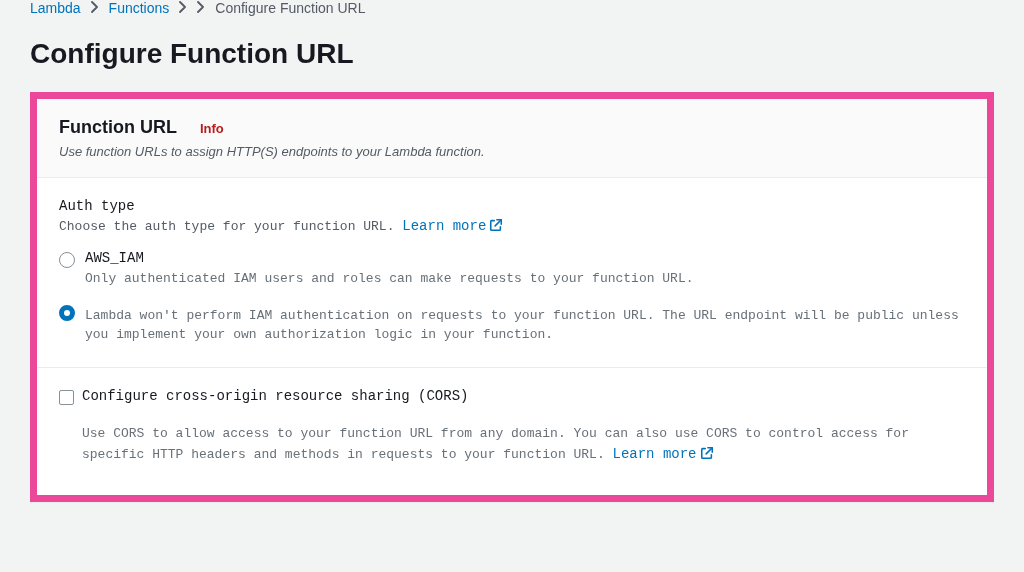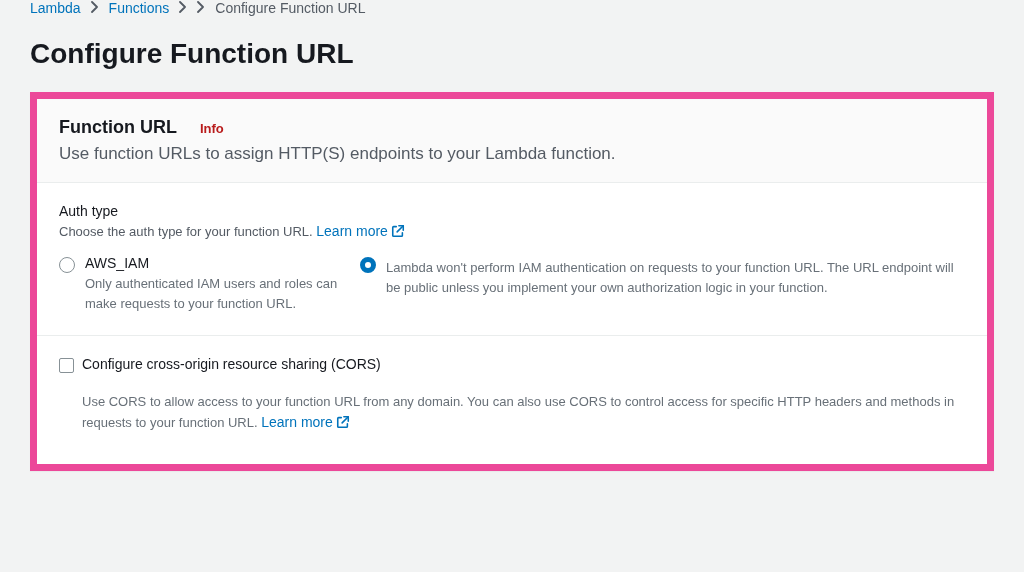"Use function URLs to assign" .panel-header .desc { font-size: 17px -> 13px; font-style: none -> italic }
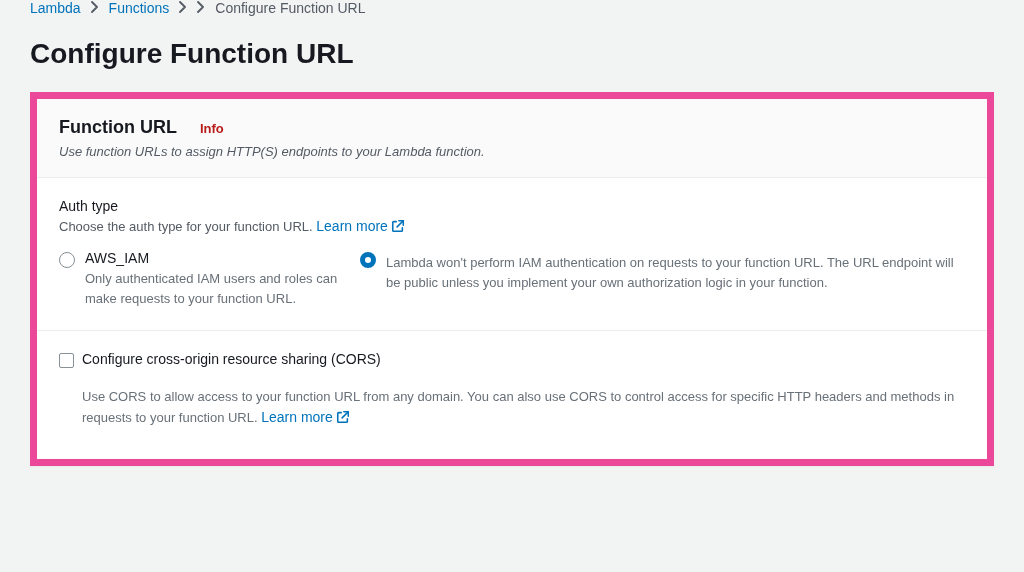"Auth type" .section { font-family: none -> Liberation Mono, monospace }
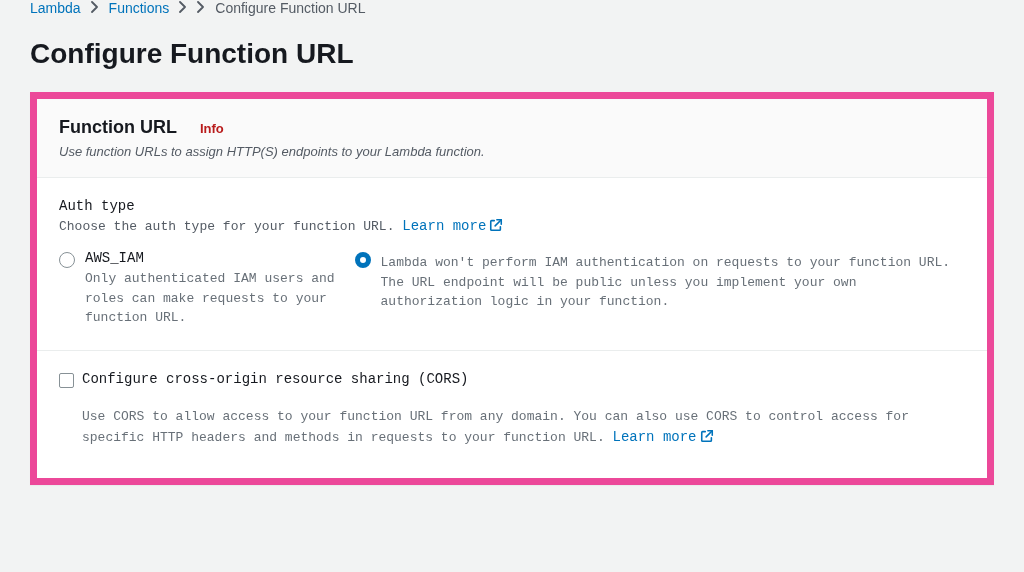"AWS_IAM" .radio-group { flex-direction: row -> column }
